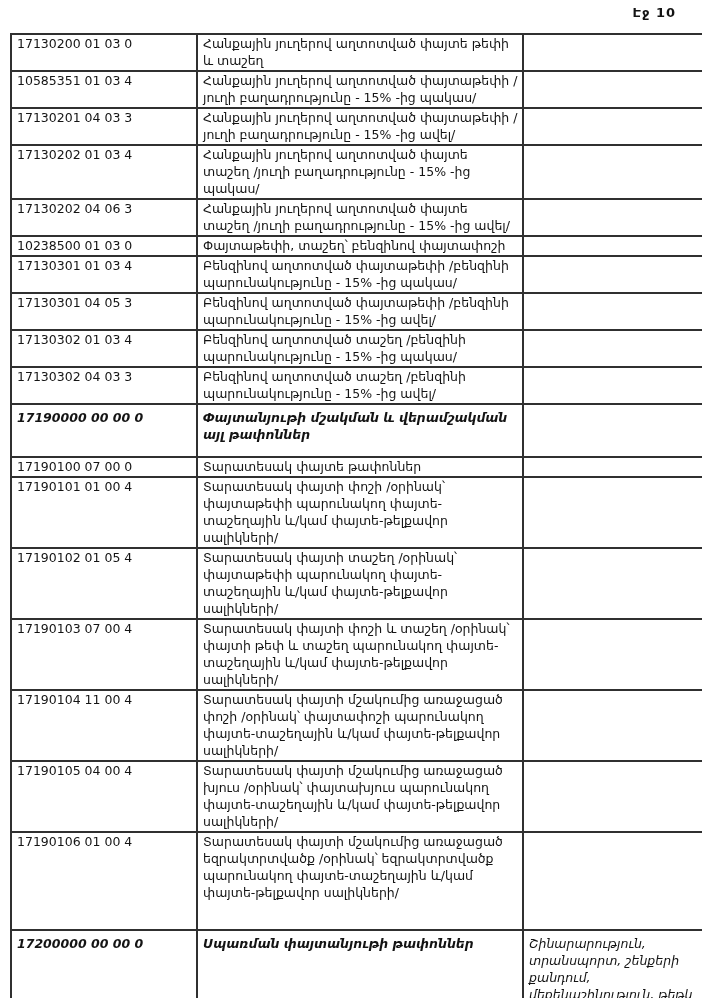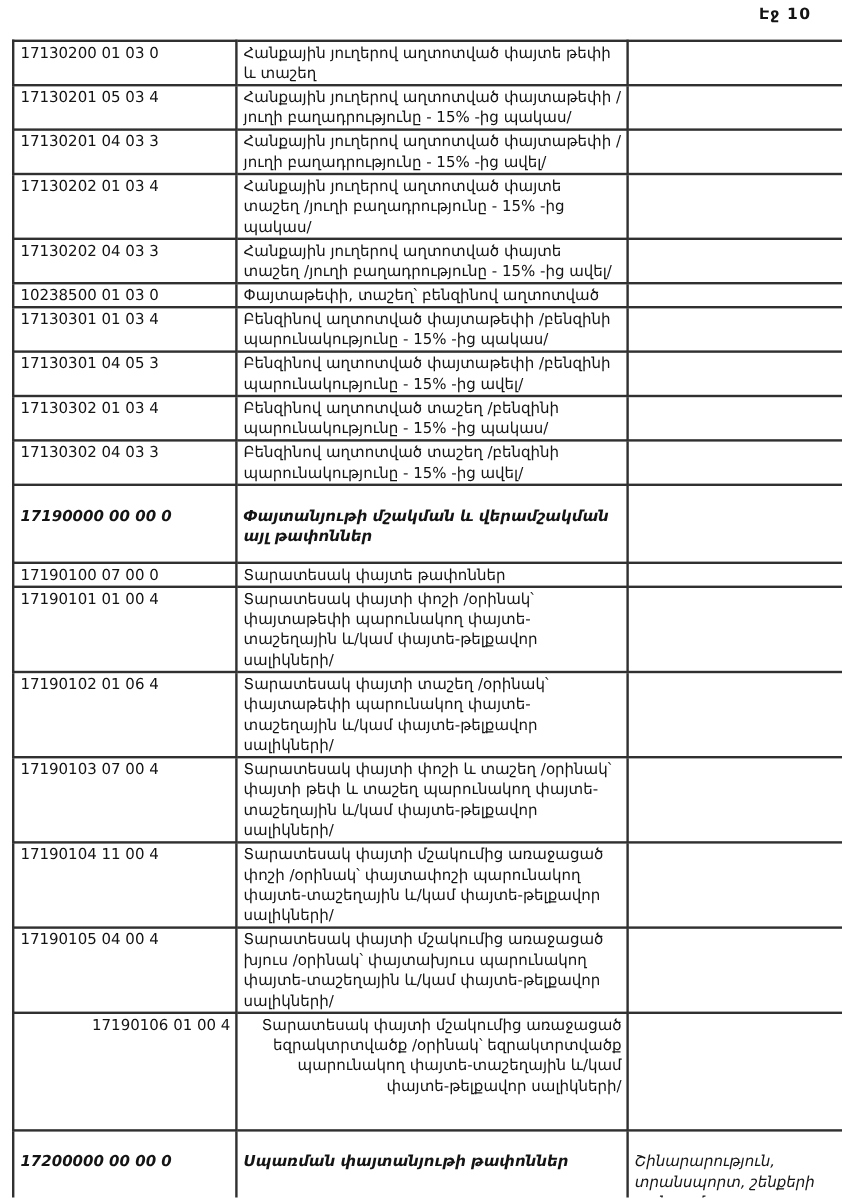"17130201 05 03 4" td.col-code { text: 17130201 05 -> 10585351 01 }
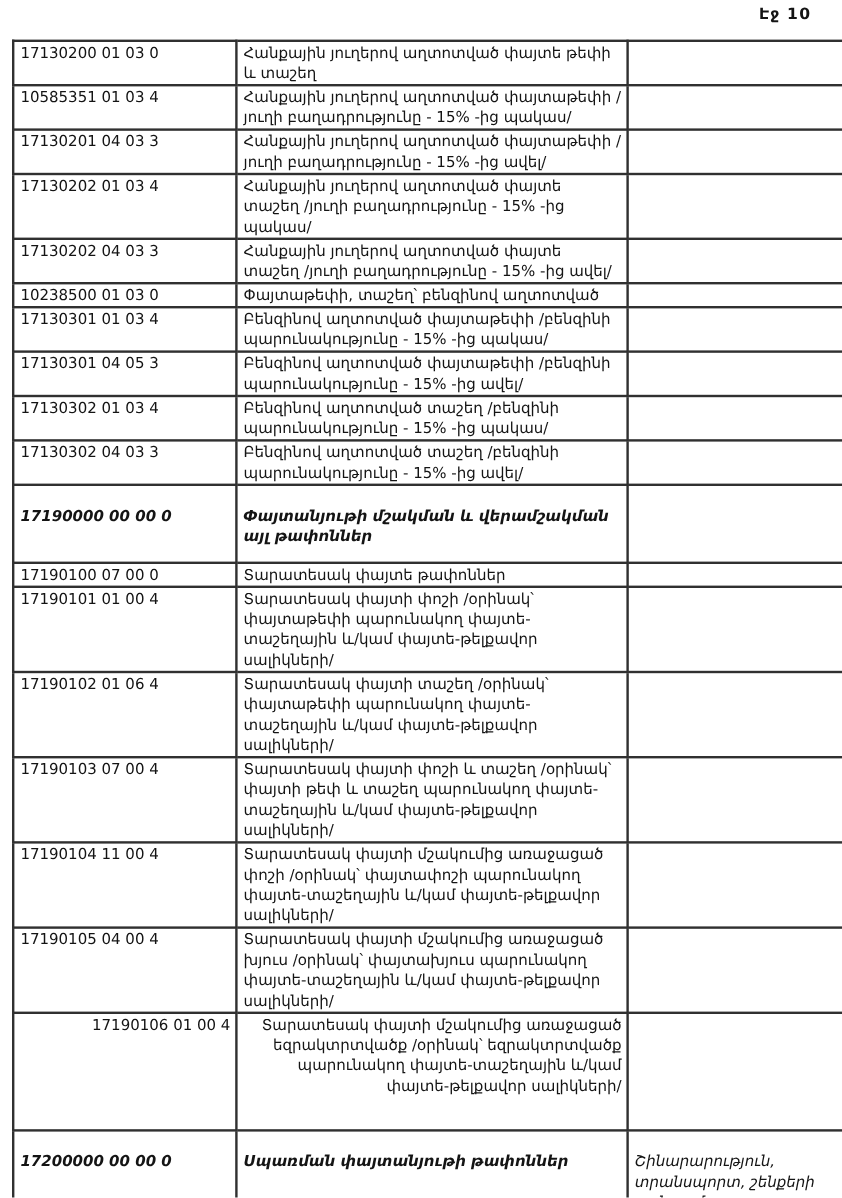"17130202 04 03 3" td.col-code { text: 03 -> 06 }
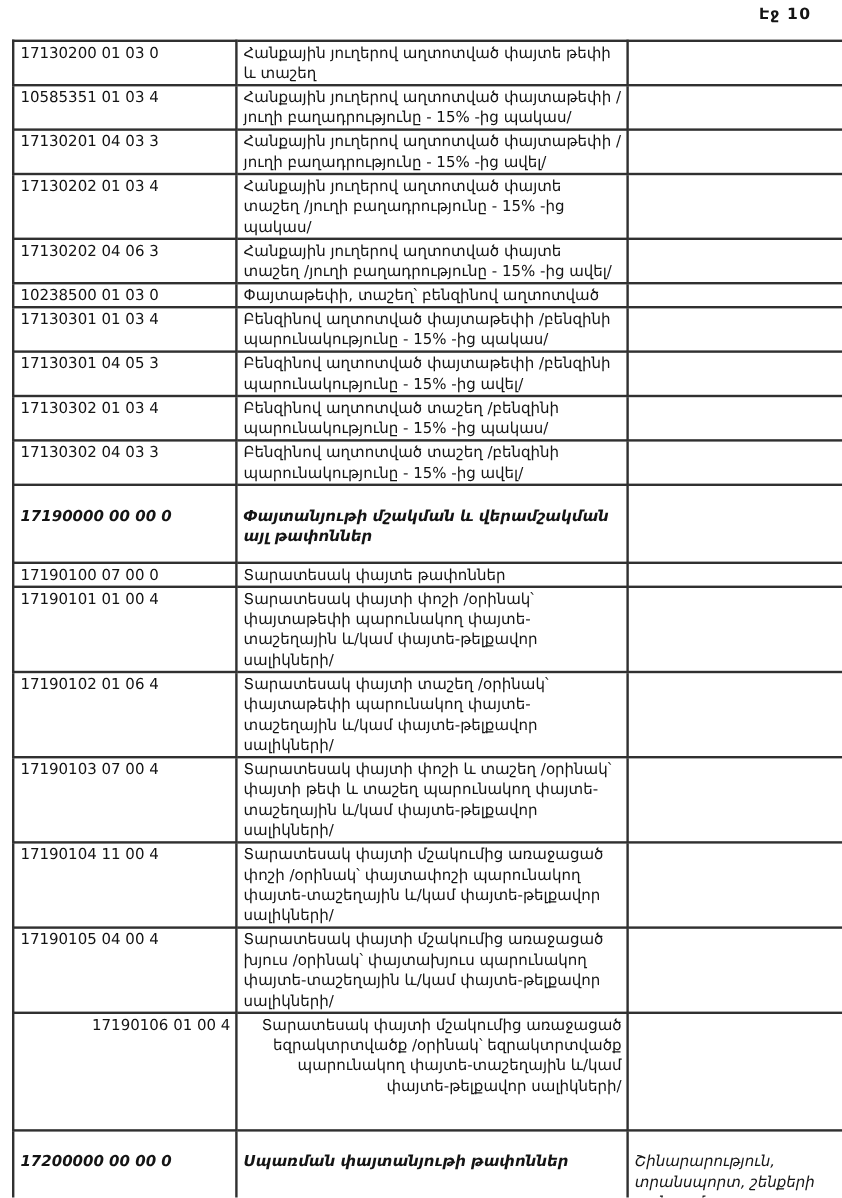"Փայտաթեփի, տաշեղ՝ բենզինով աղտոտված" td.col-desc { text: աղտոտված -> փայտափոշի }
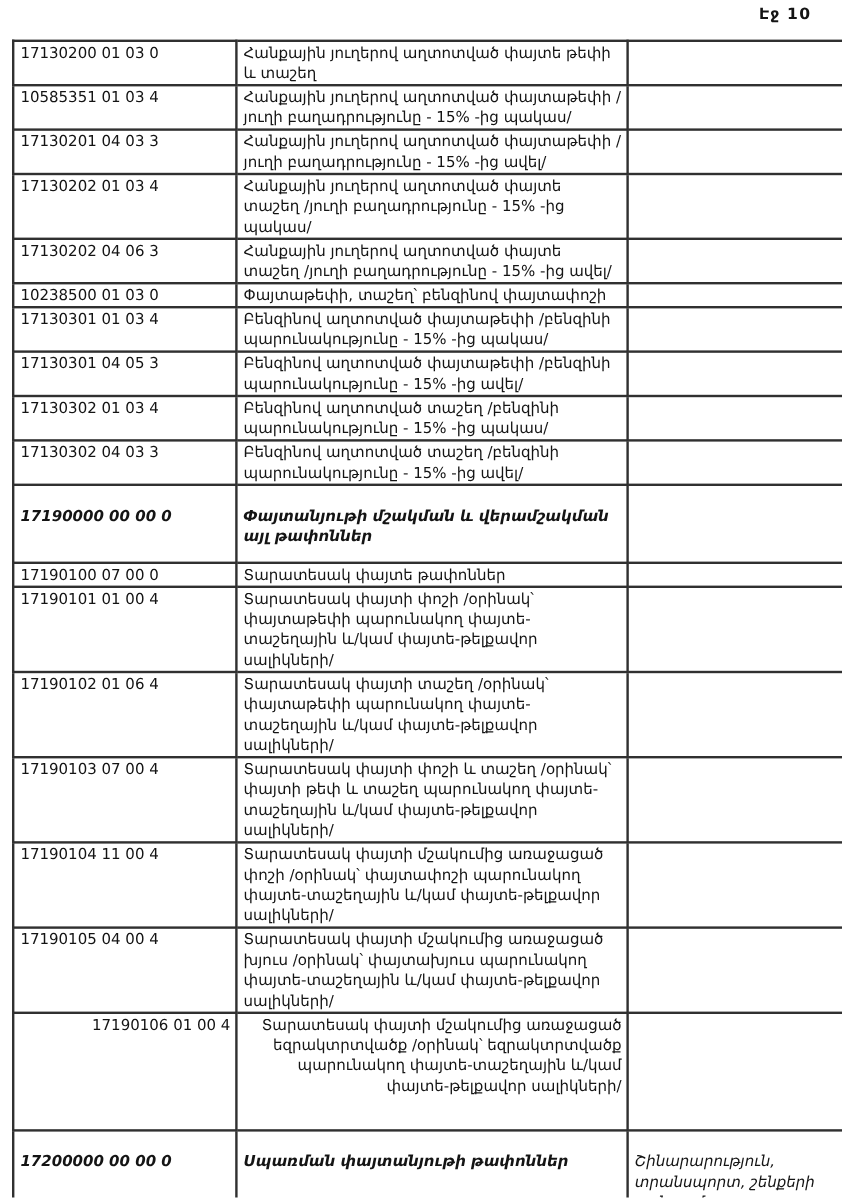"17190000 00 00 0" tr.section td { padding-top: 16px -> 4px }
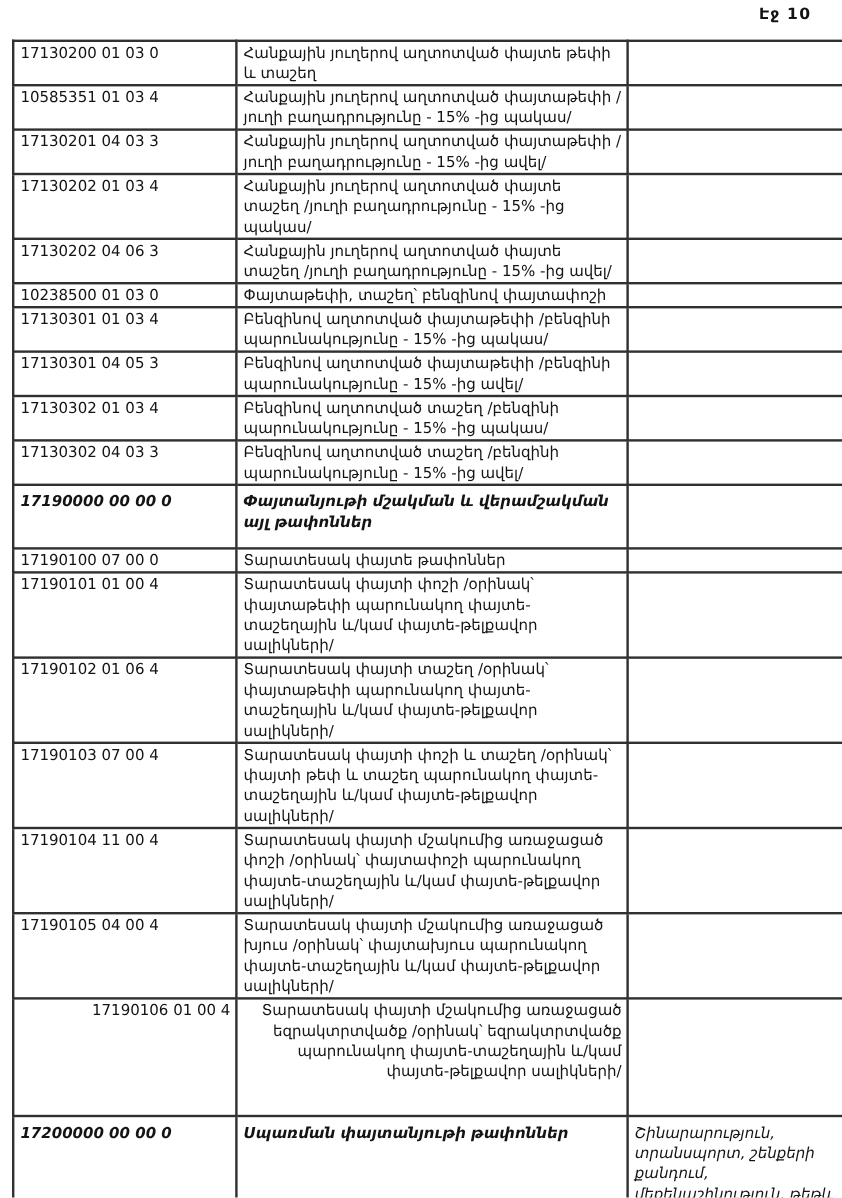"17190102 01 06 4" td.col-code { text: 06 -> 05 }
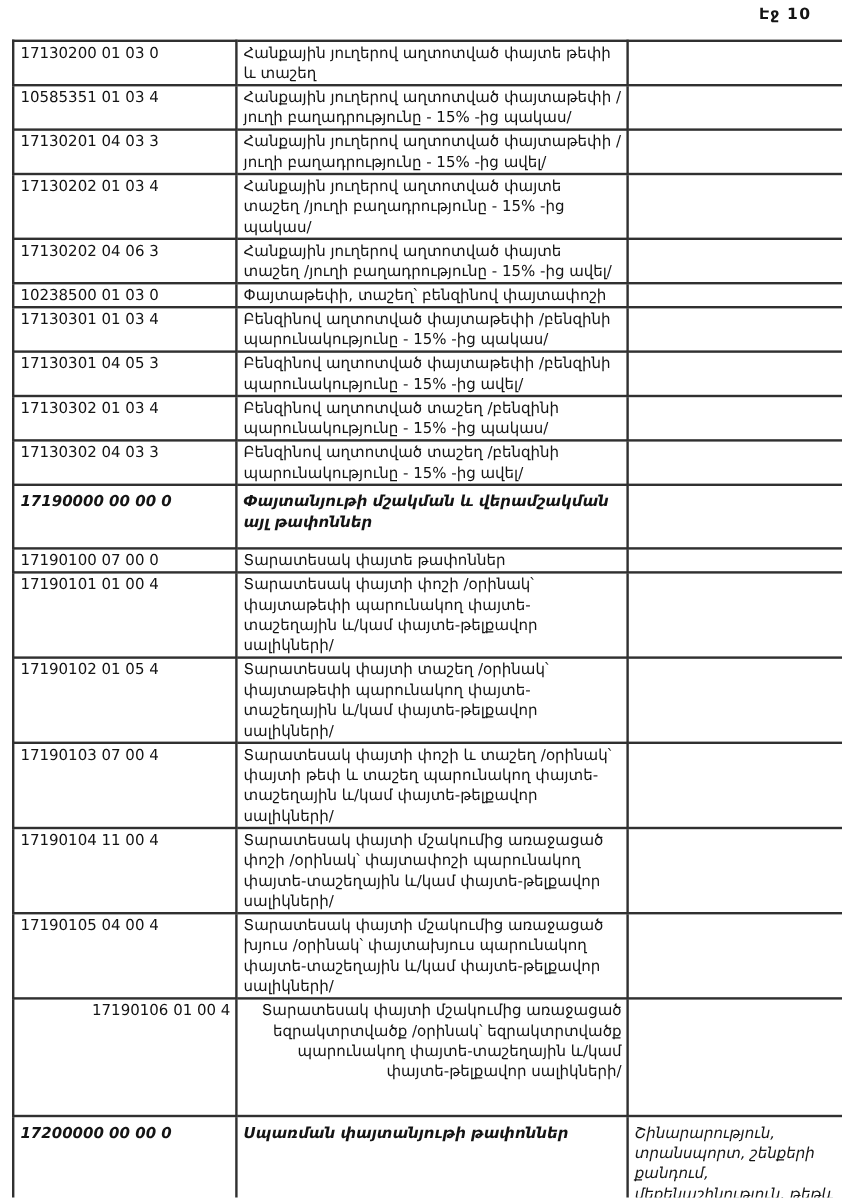"17190106 01 00 4" tbody tr:nth-child(18) td { text-align: right -> none }
